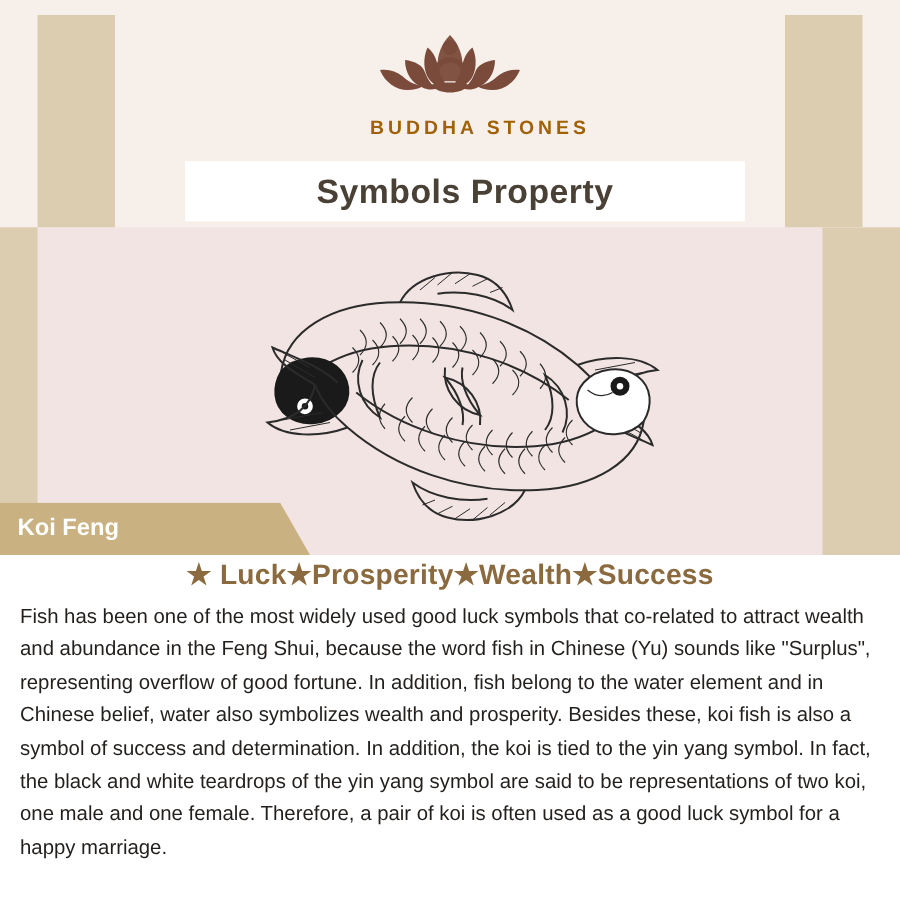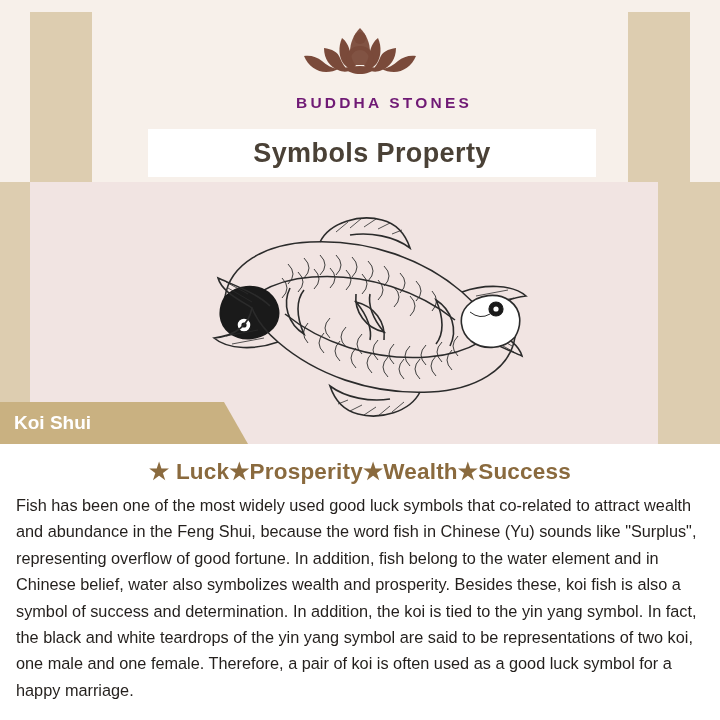"BUDDHA STONES" .logo-text { color: #701a75 -> #a16207 }
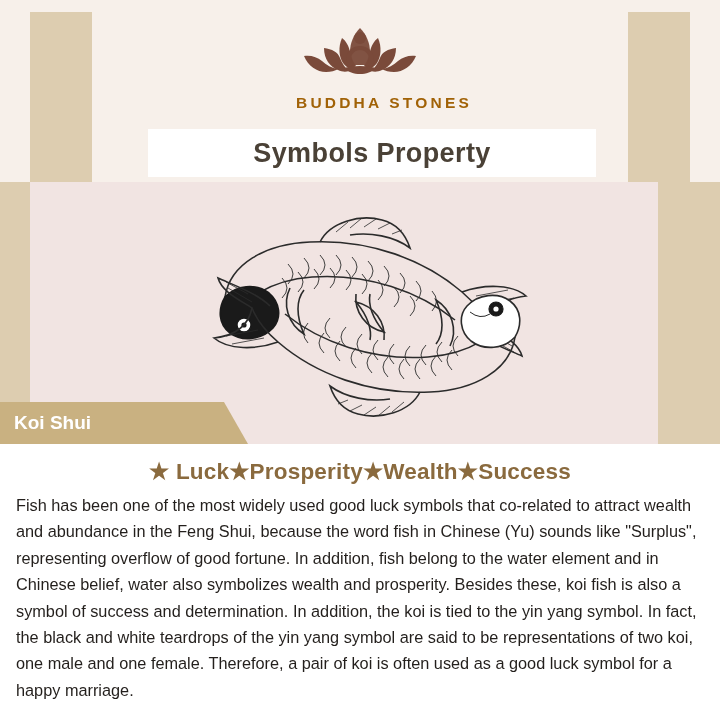"Koi Shui" span.label-tab-text { text: Shui -> Feng }
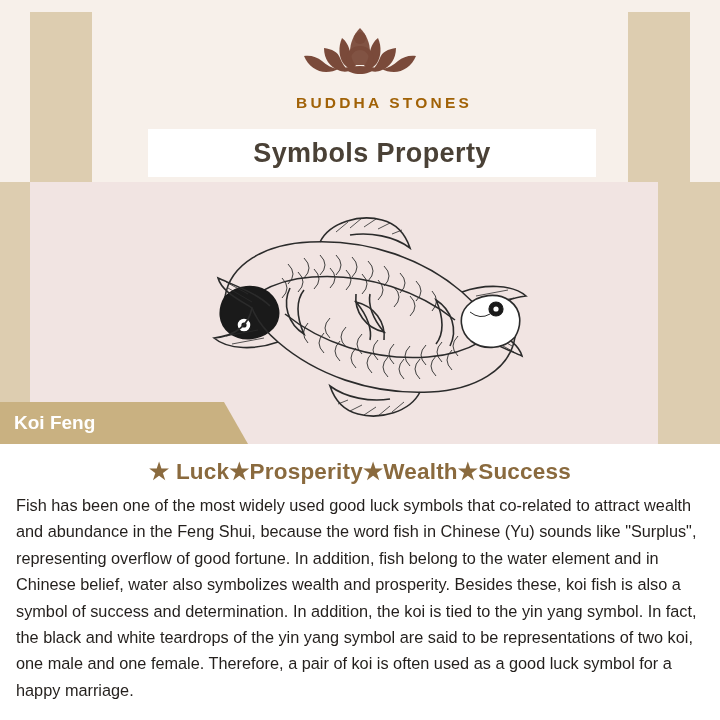"★ Luck★Prosperity★Wealth★Success" .body-area { padding: 14px 16px 0 16px -> 2px 16px 0 16px }
